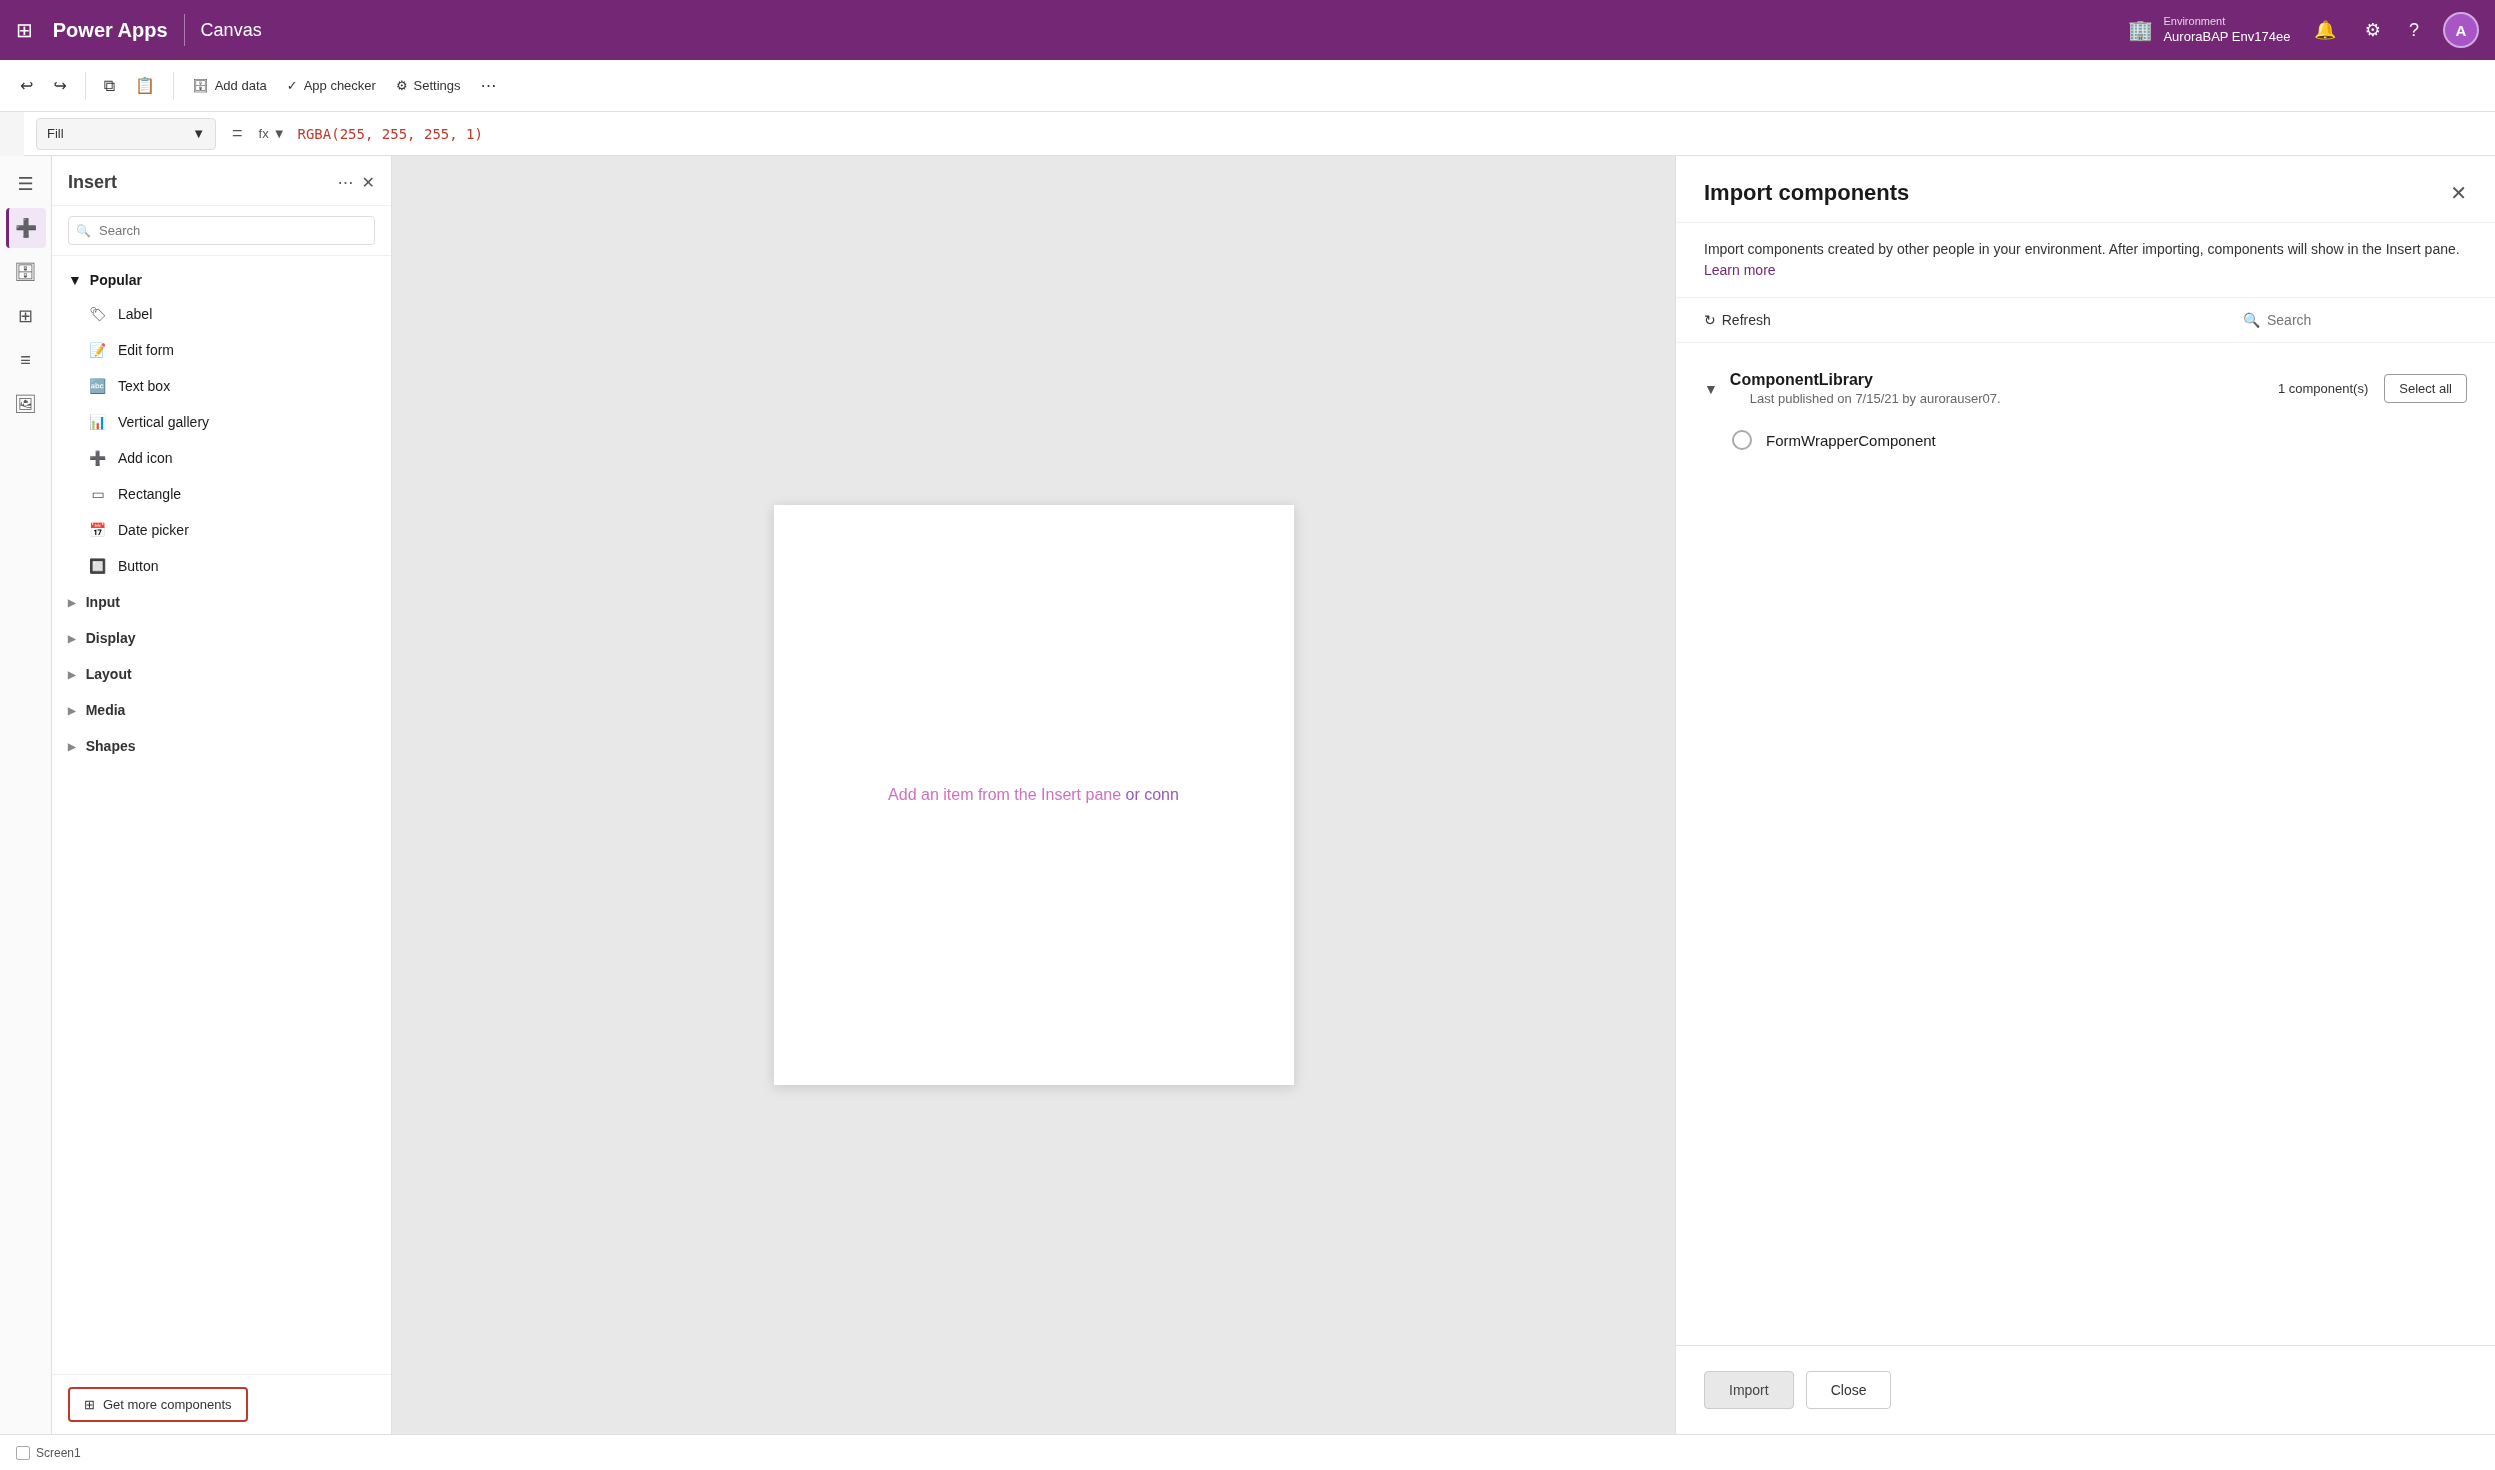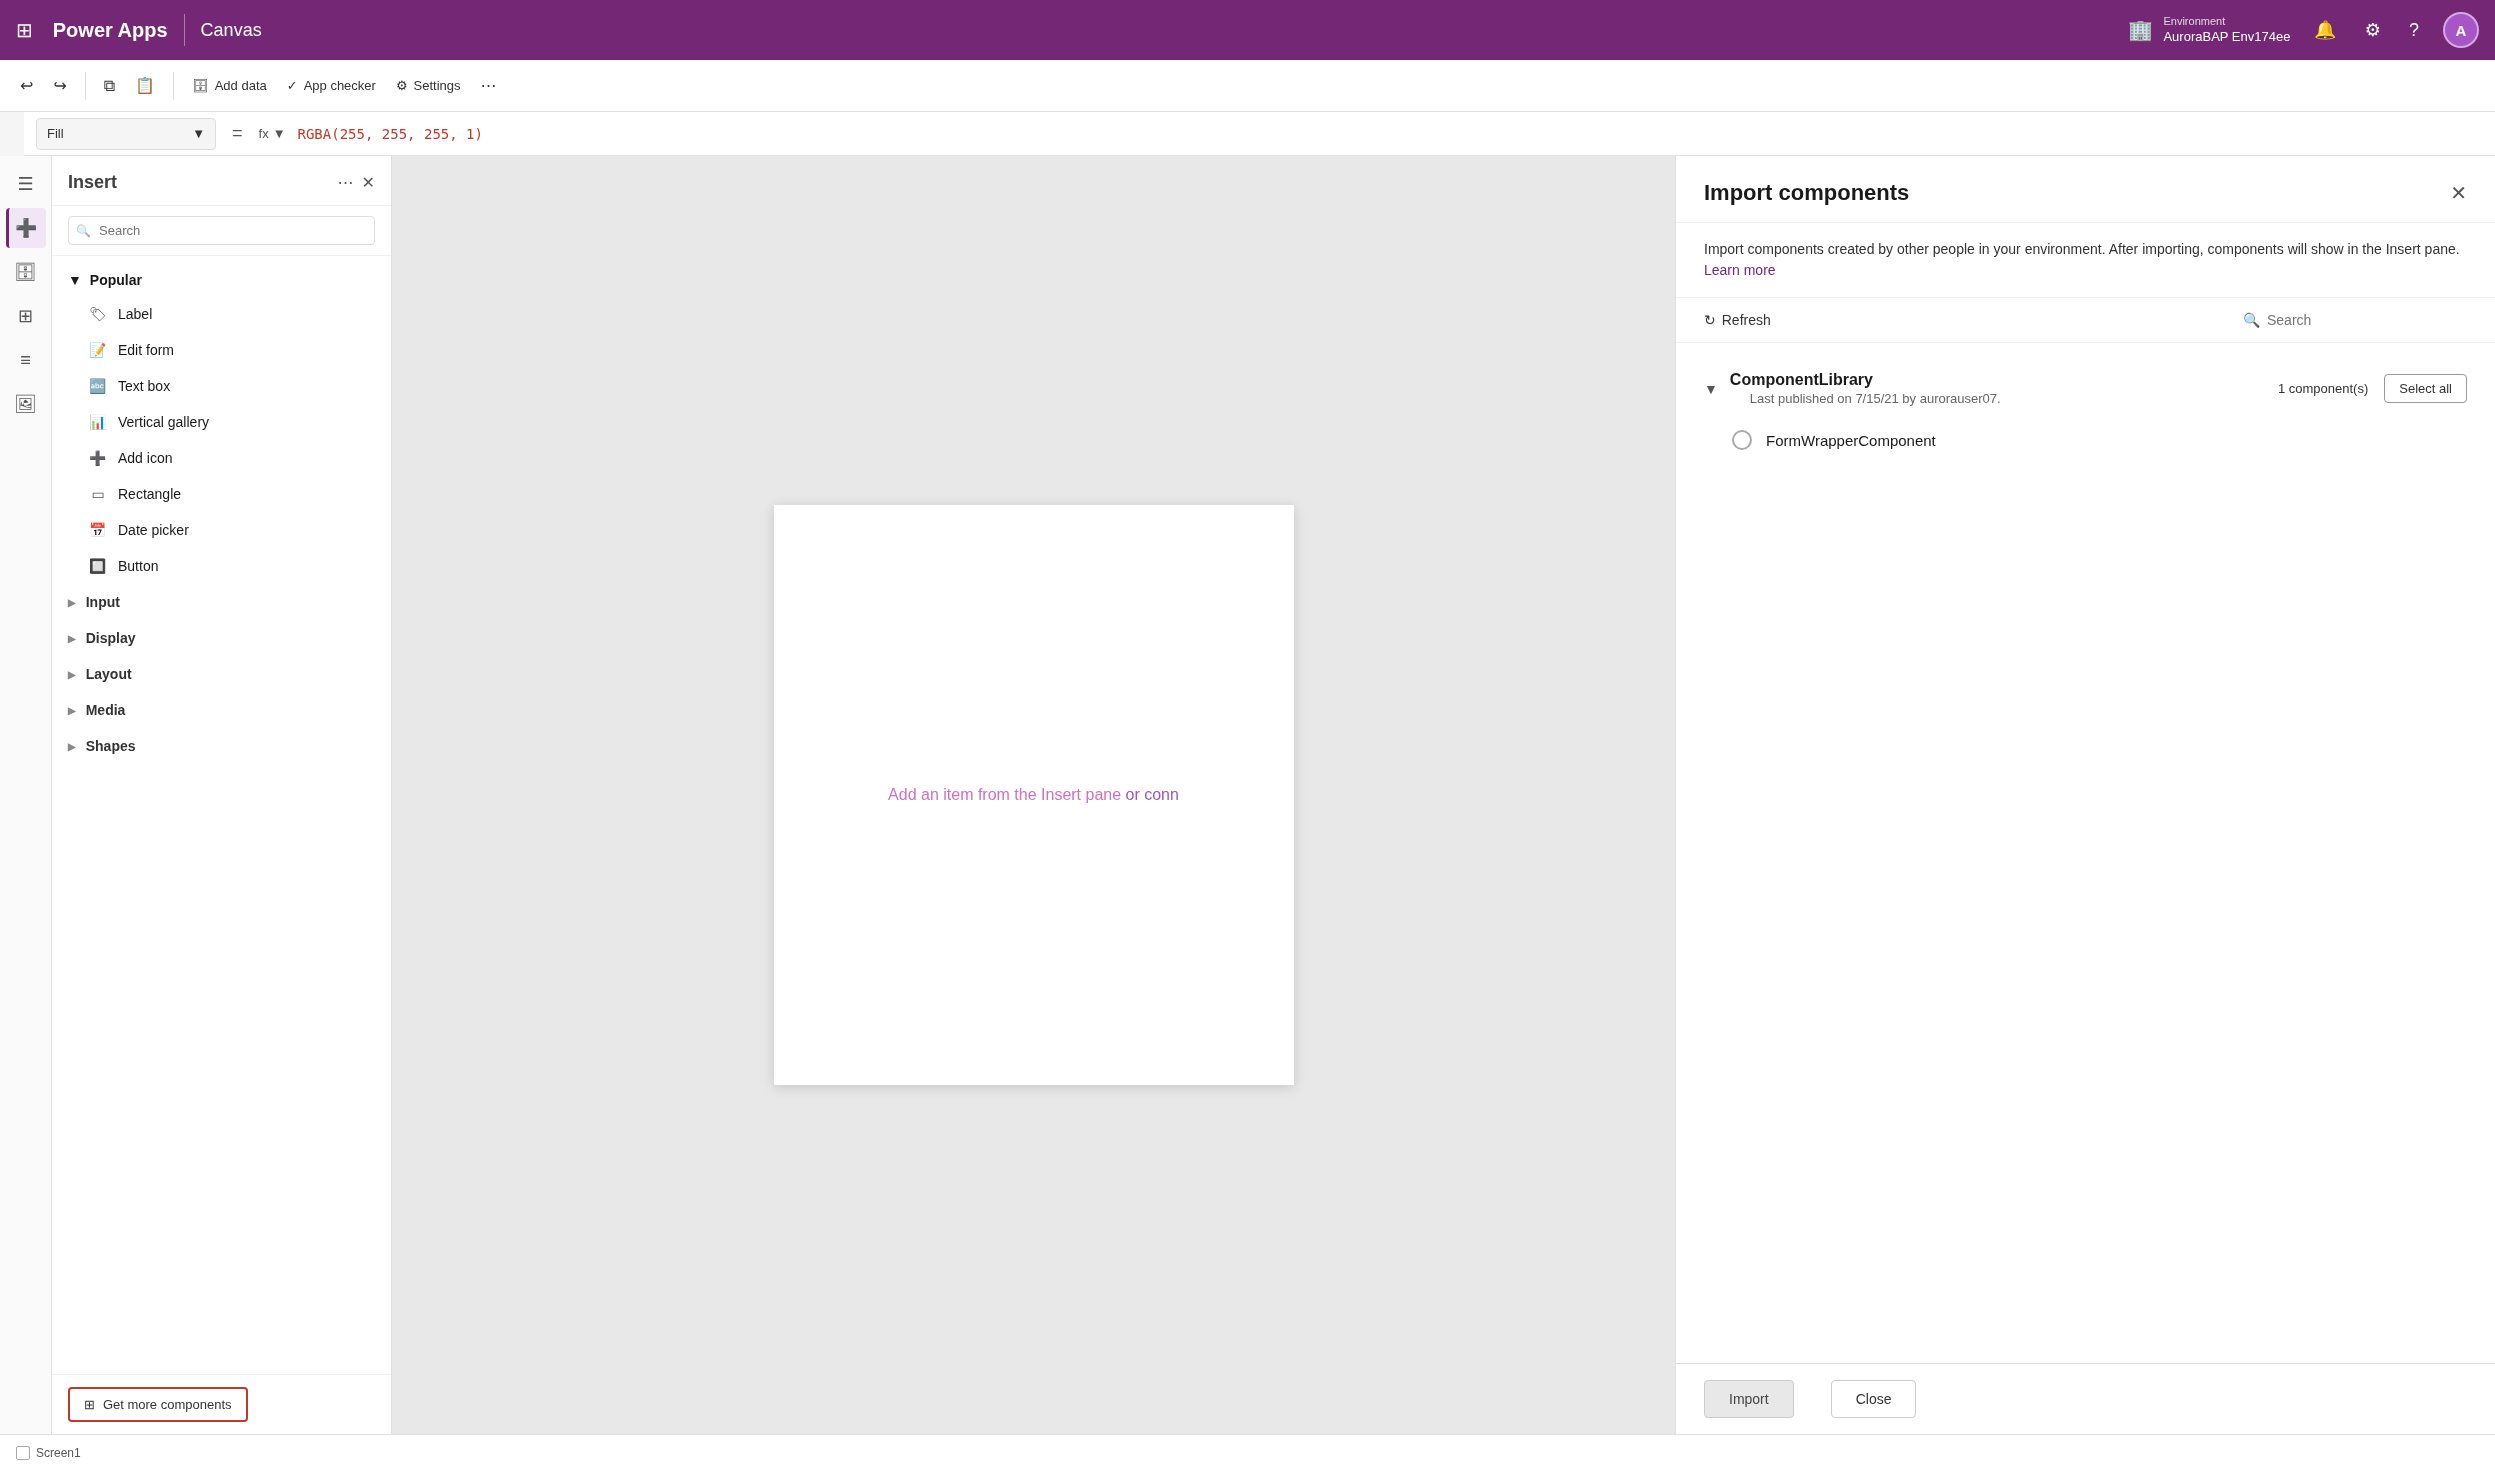"Import" .import-footer { padding: 16px 28px -> 25px 28px }
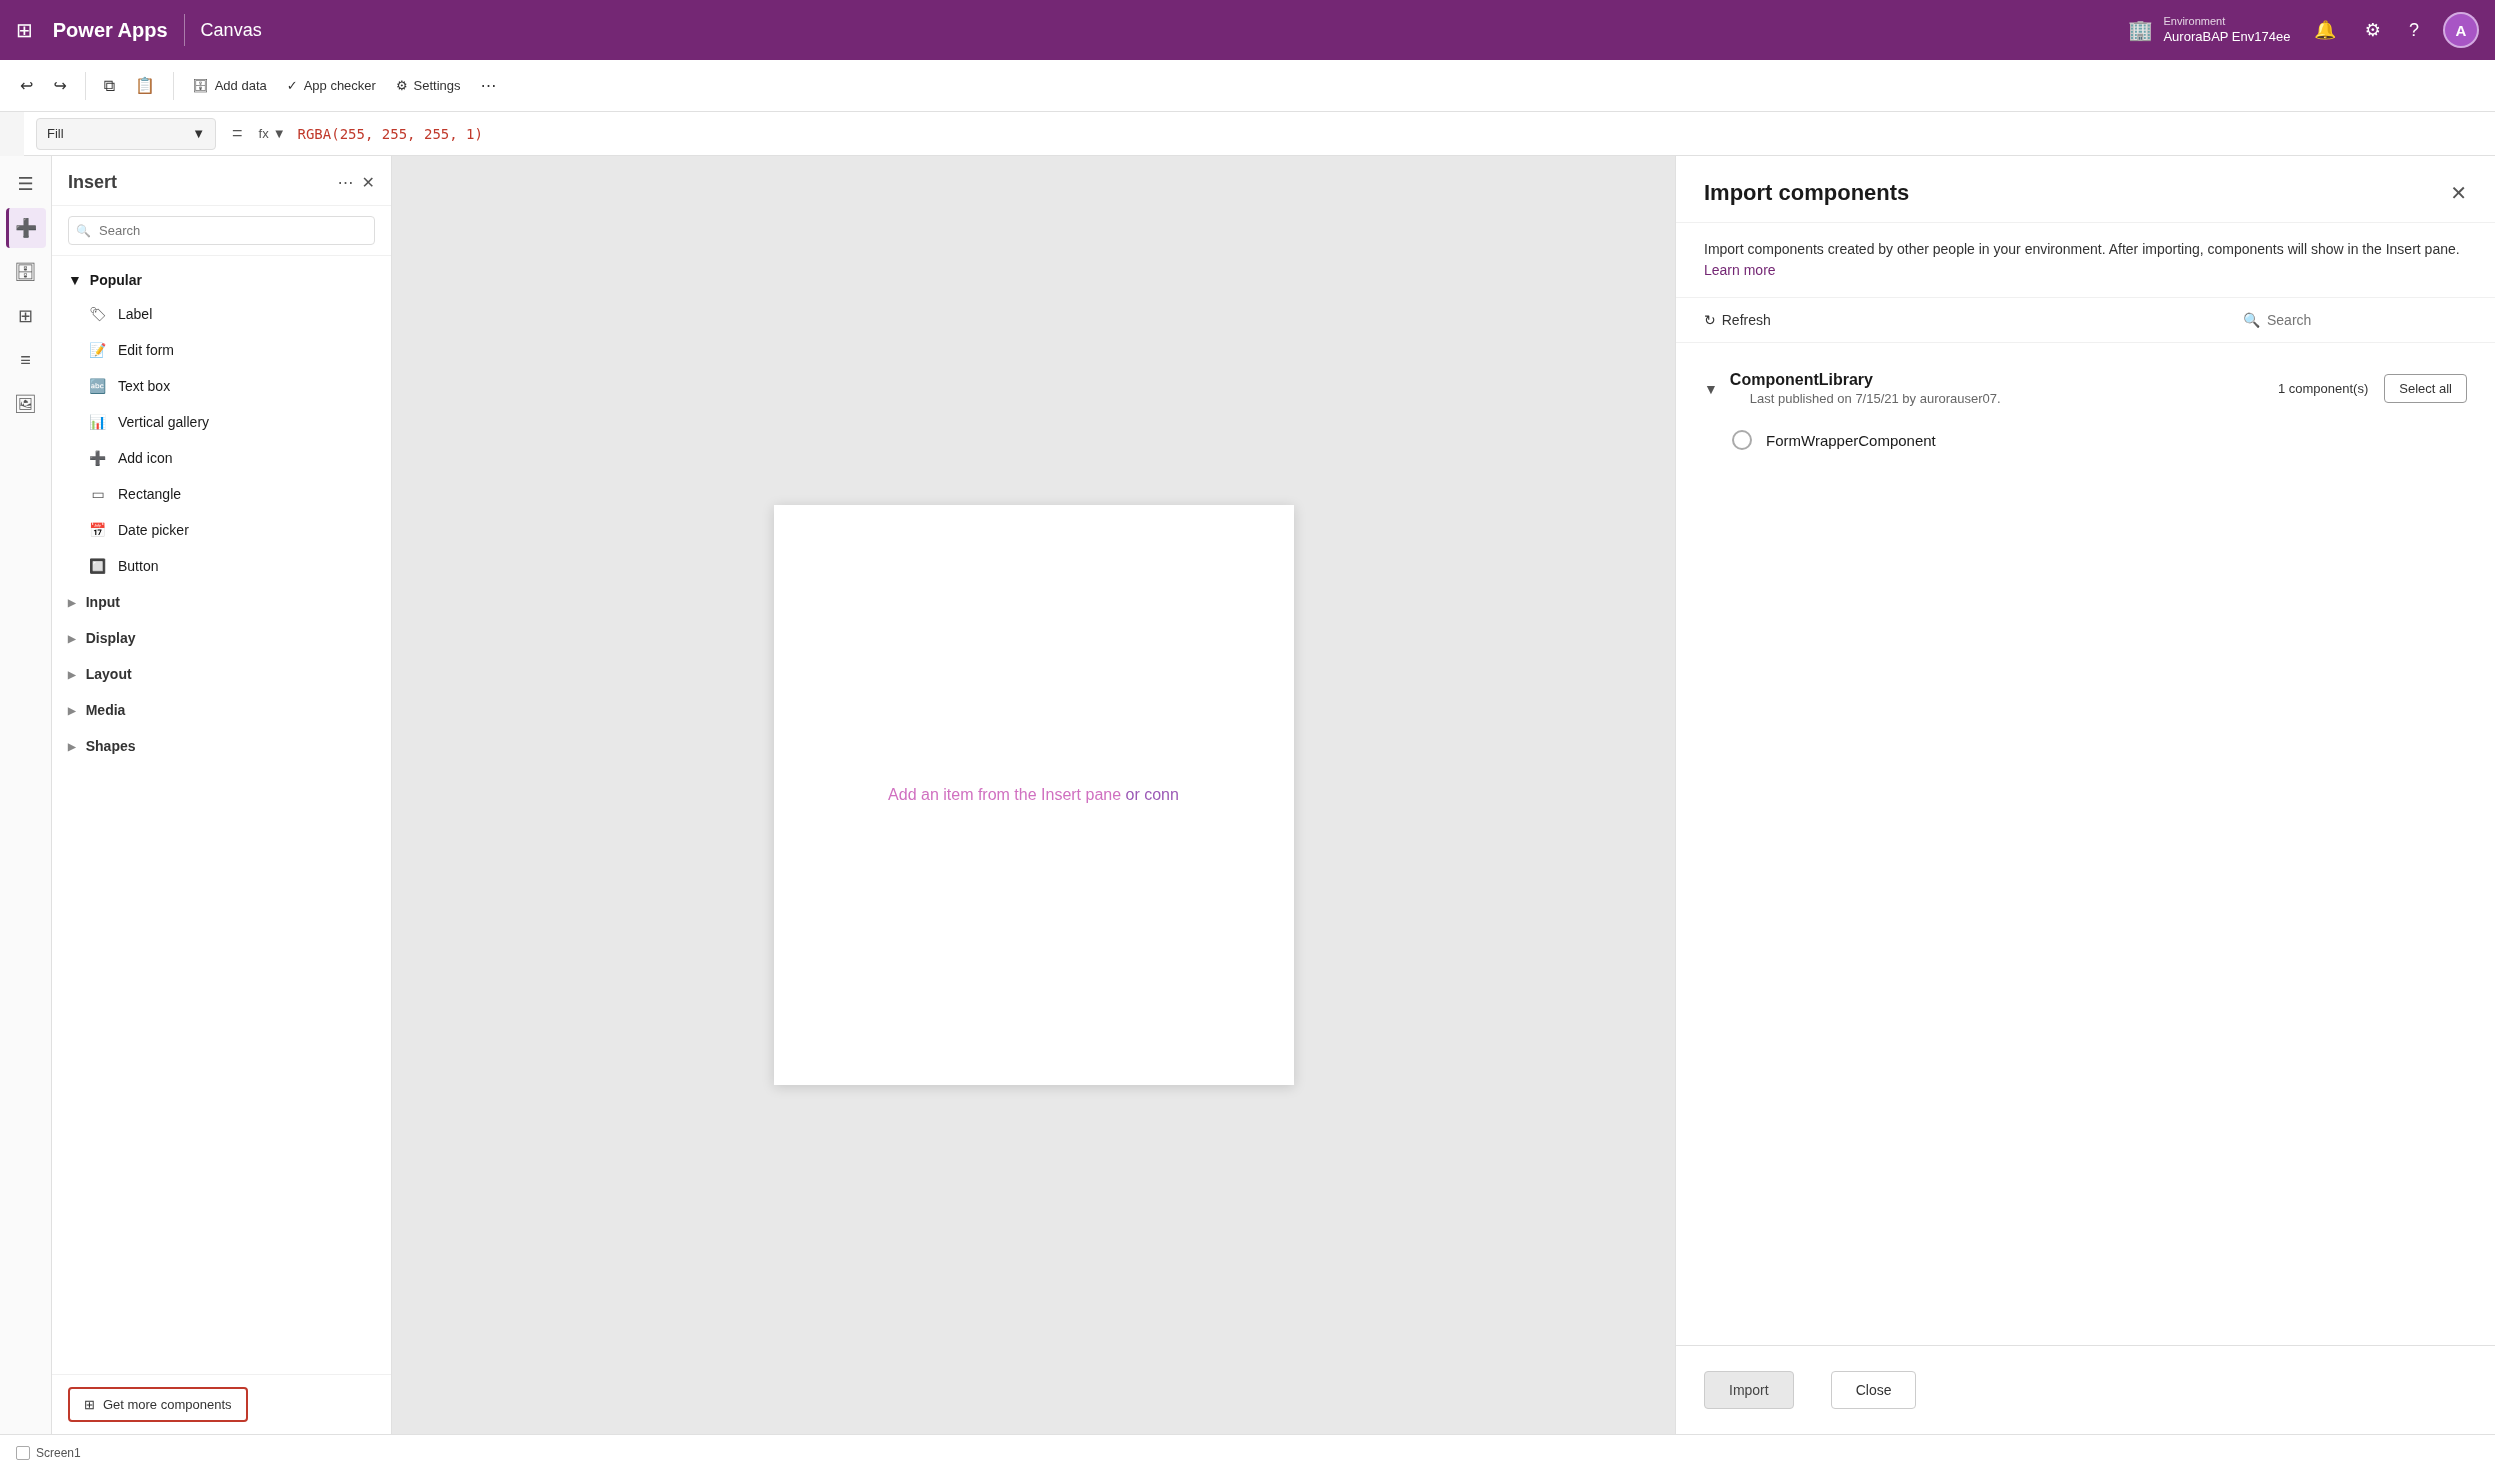"Close" .close-btn { margin-left: 25px -> none }
